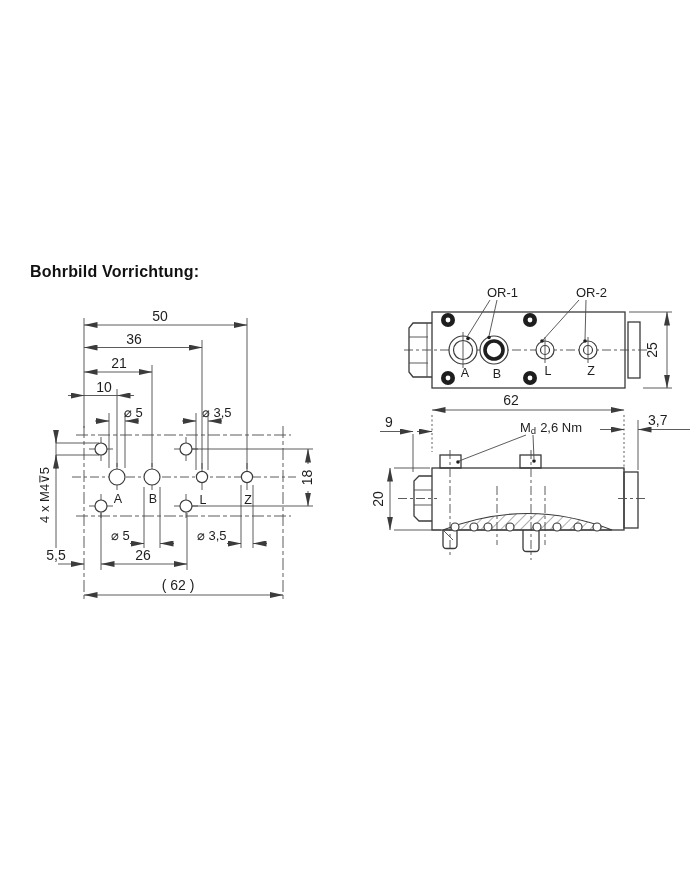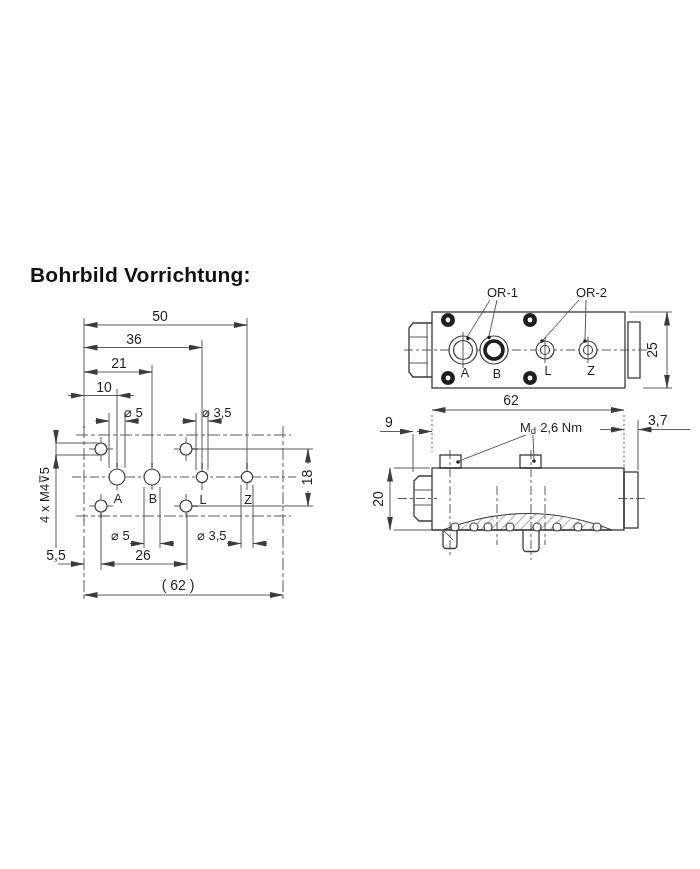"Bohrbild Vorrichtung:" .title { font-size: 21px -> 16px }
